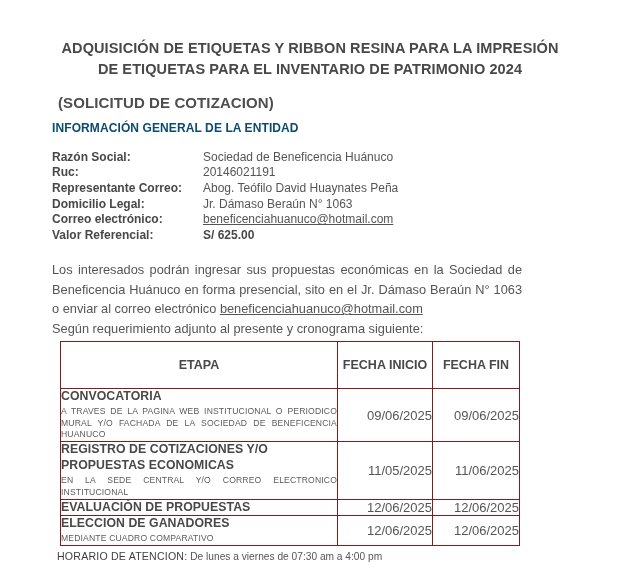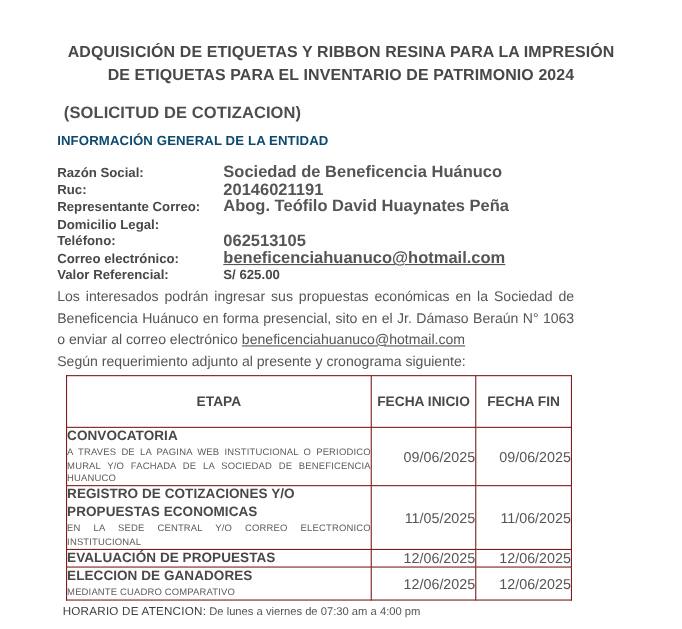"Sociedad de Beneficencia Huánuco" .info-value { font-size: 15px -> 12px; font-weight: bold -> normal }
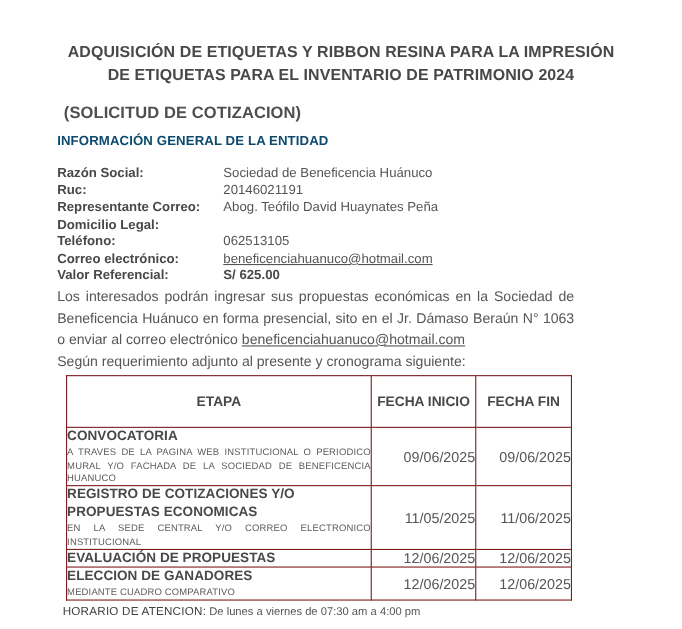"Jr. Dámaso Beraún N° 1063" div.info-value { html: none -> <div>Jr. Dámaso Beraún N° 1063</div> }
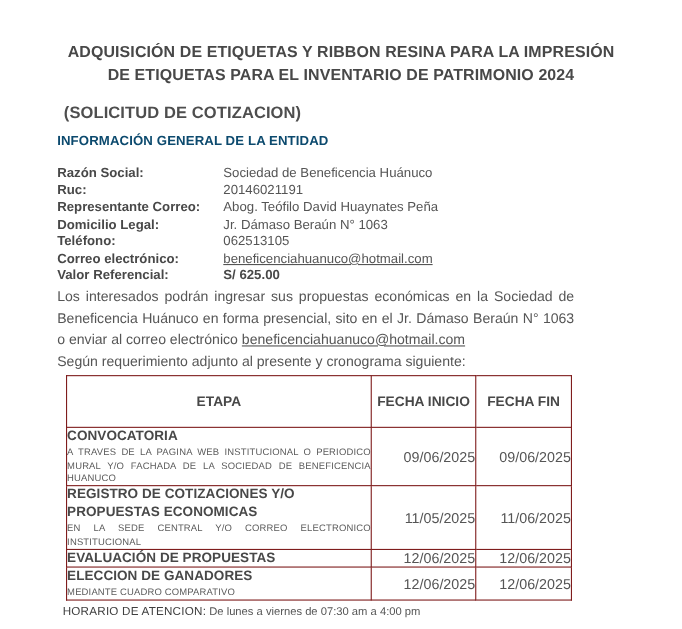"Teléfono:" div.info-row { html: <div> <div>Teléfono:</div> <div>062513105</div> </div> -> none }
